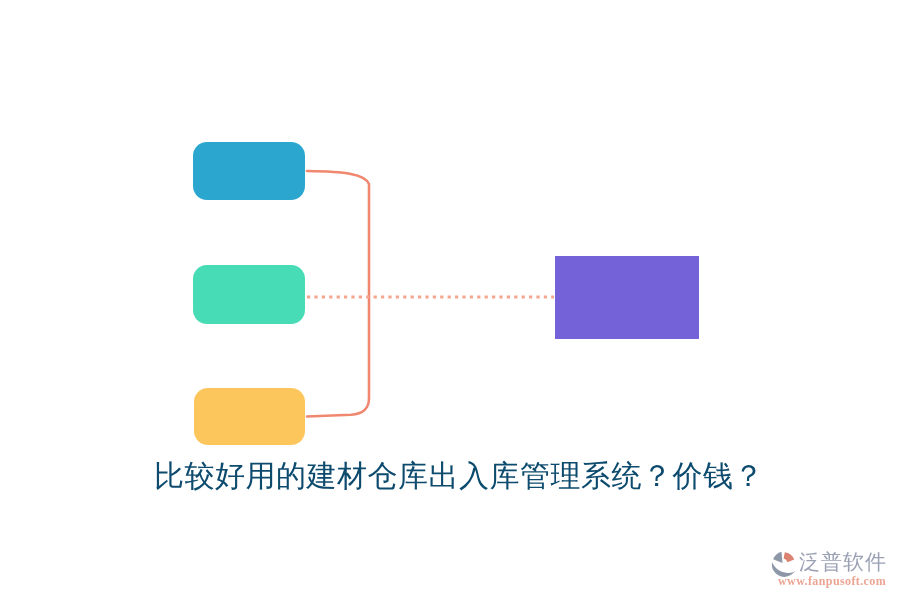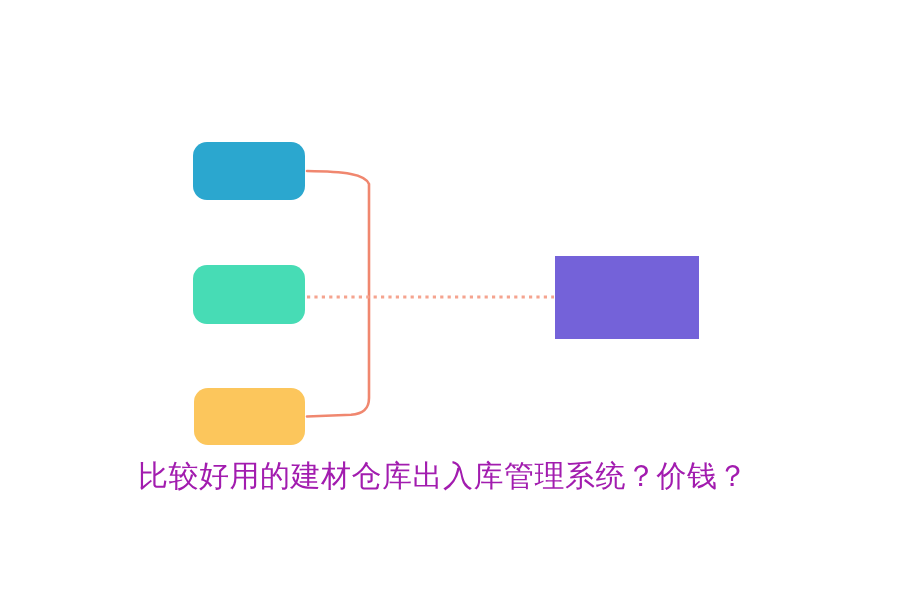"比较好用的建材仓库出入库管理系统？价钱？" div.headline { color: #a21caf -> #0c4a6e; margin-left: none -> 16px }
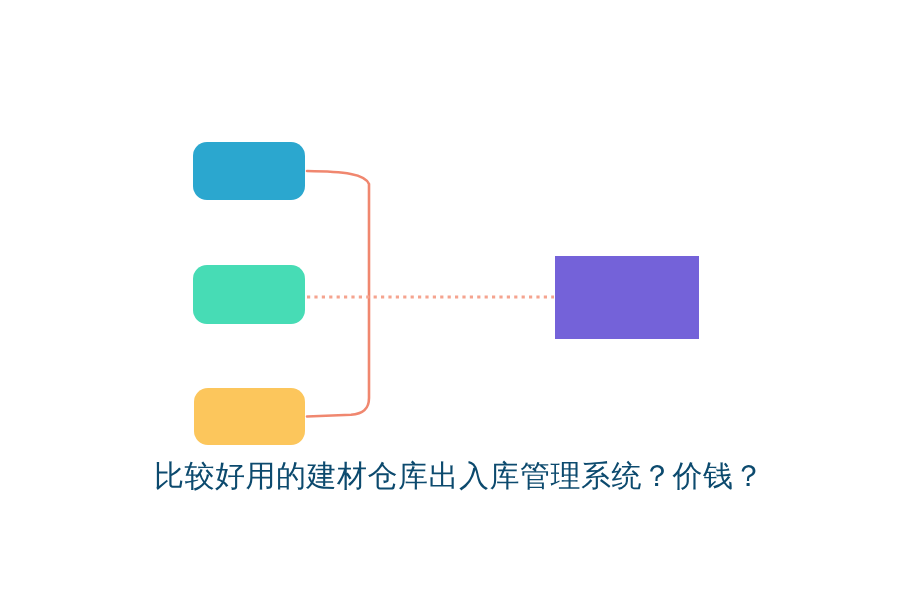"泛普软件" div.watermark { html: none -> <div> <svg> <path></path> <path></path> <path></path> </svg> <span>泛普软件</span> <span>www.fanpusoft.com</span> </div> }
